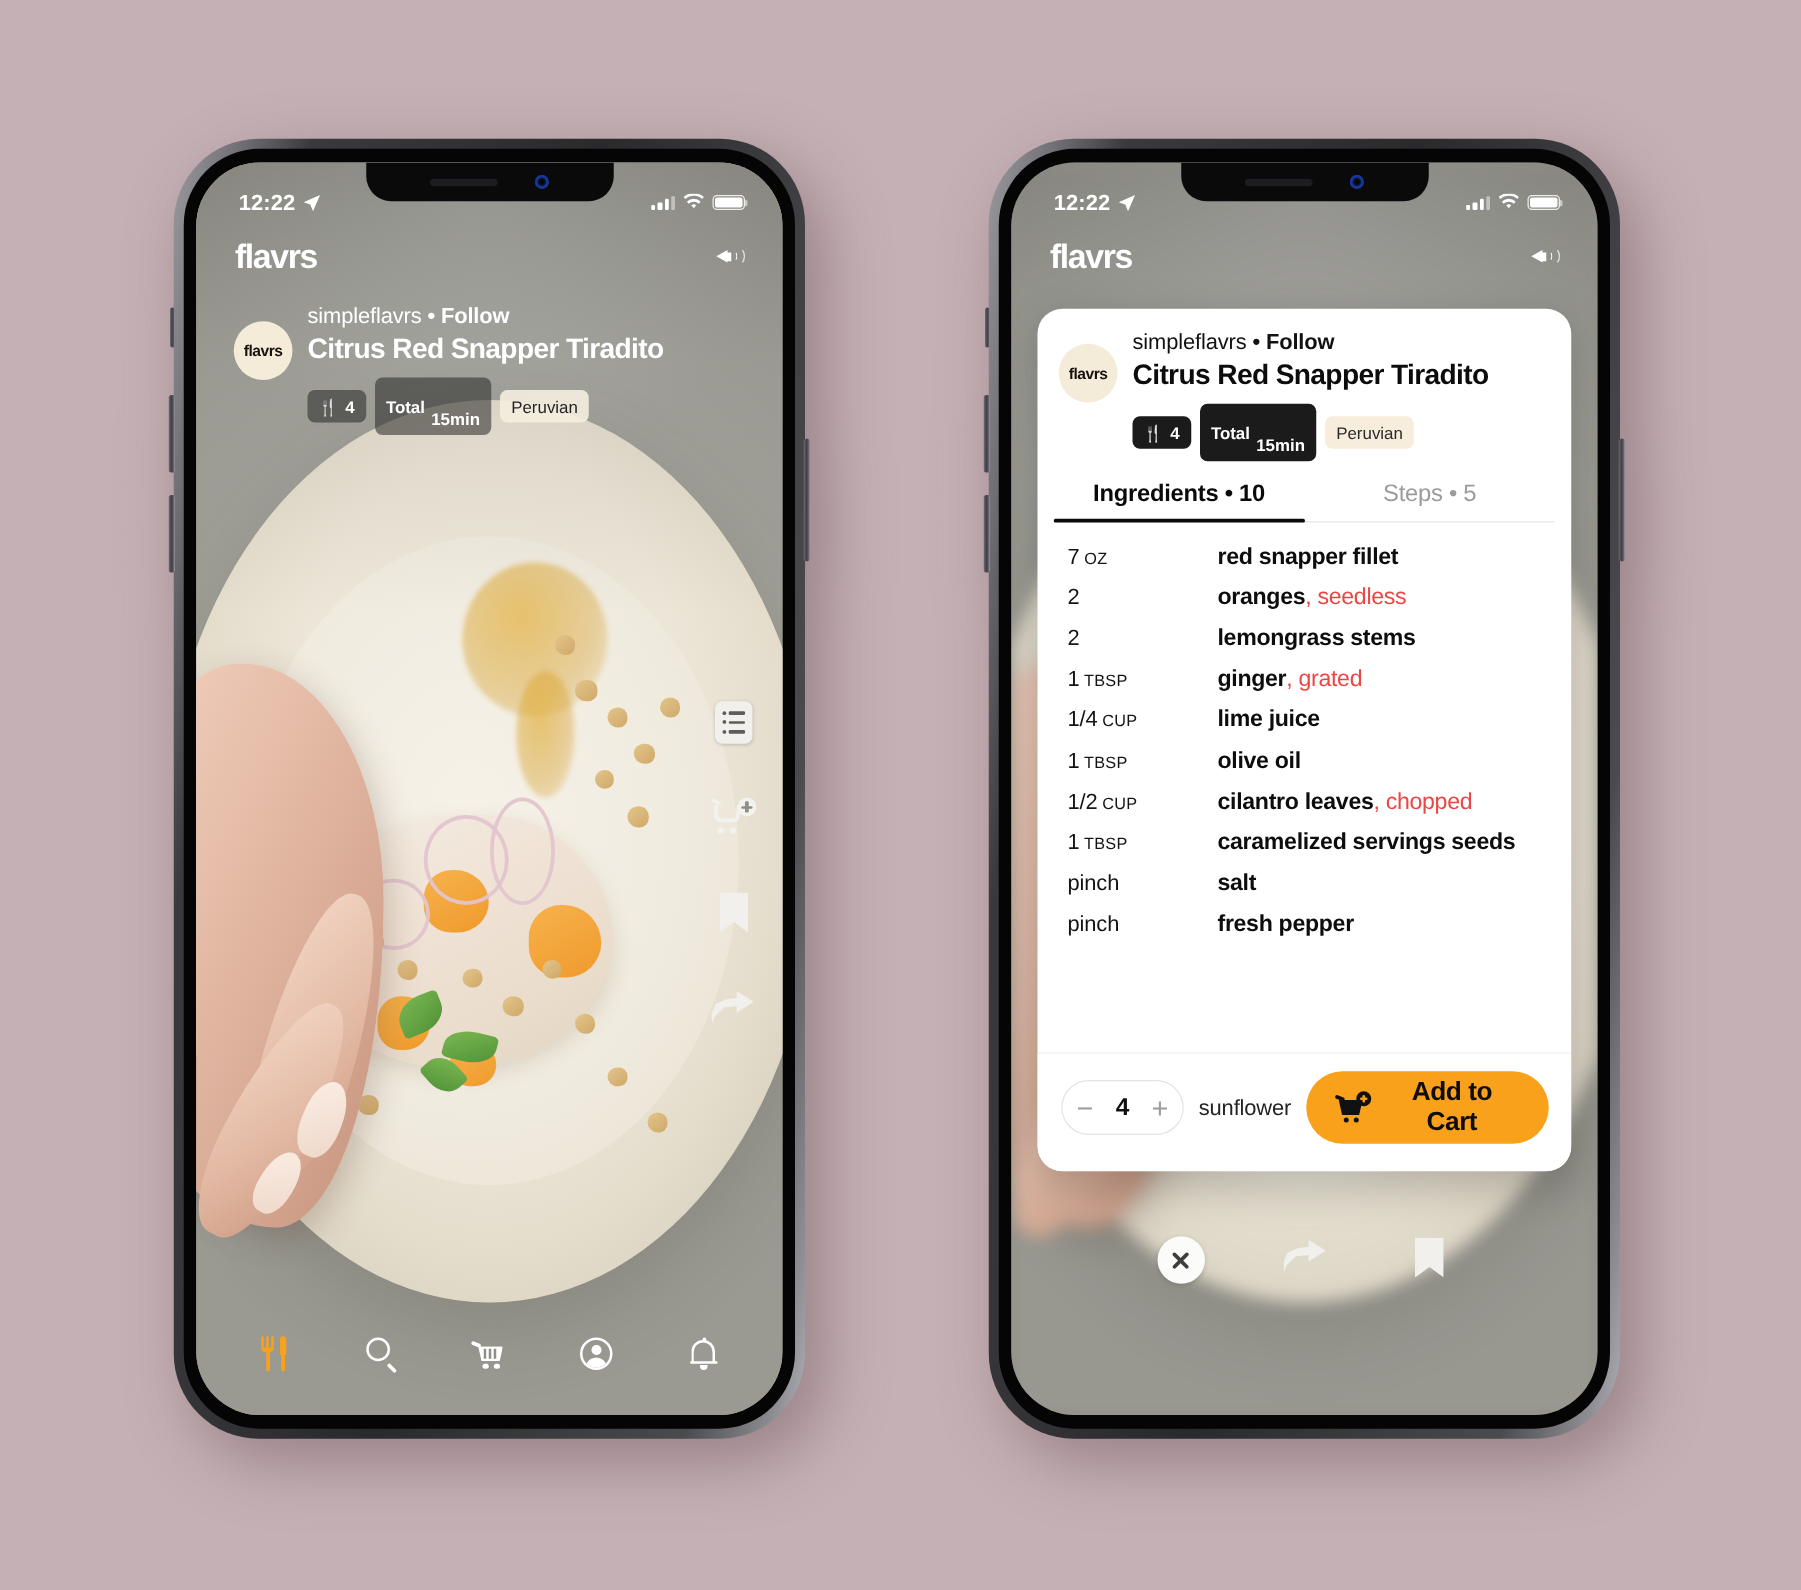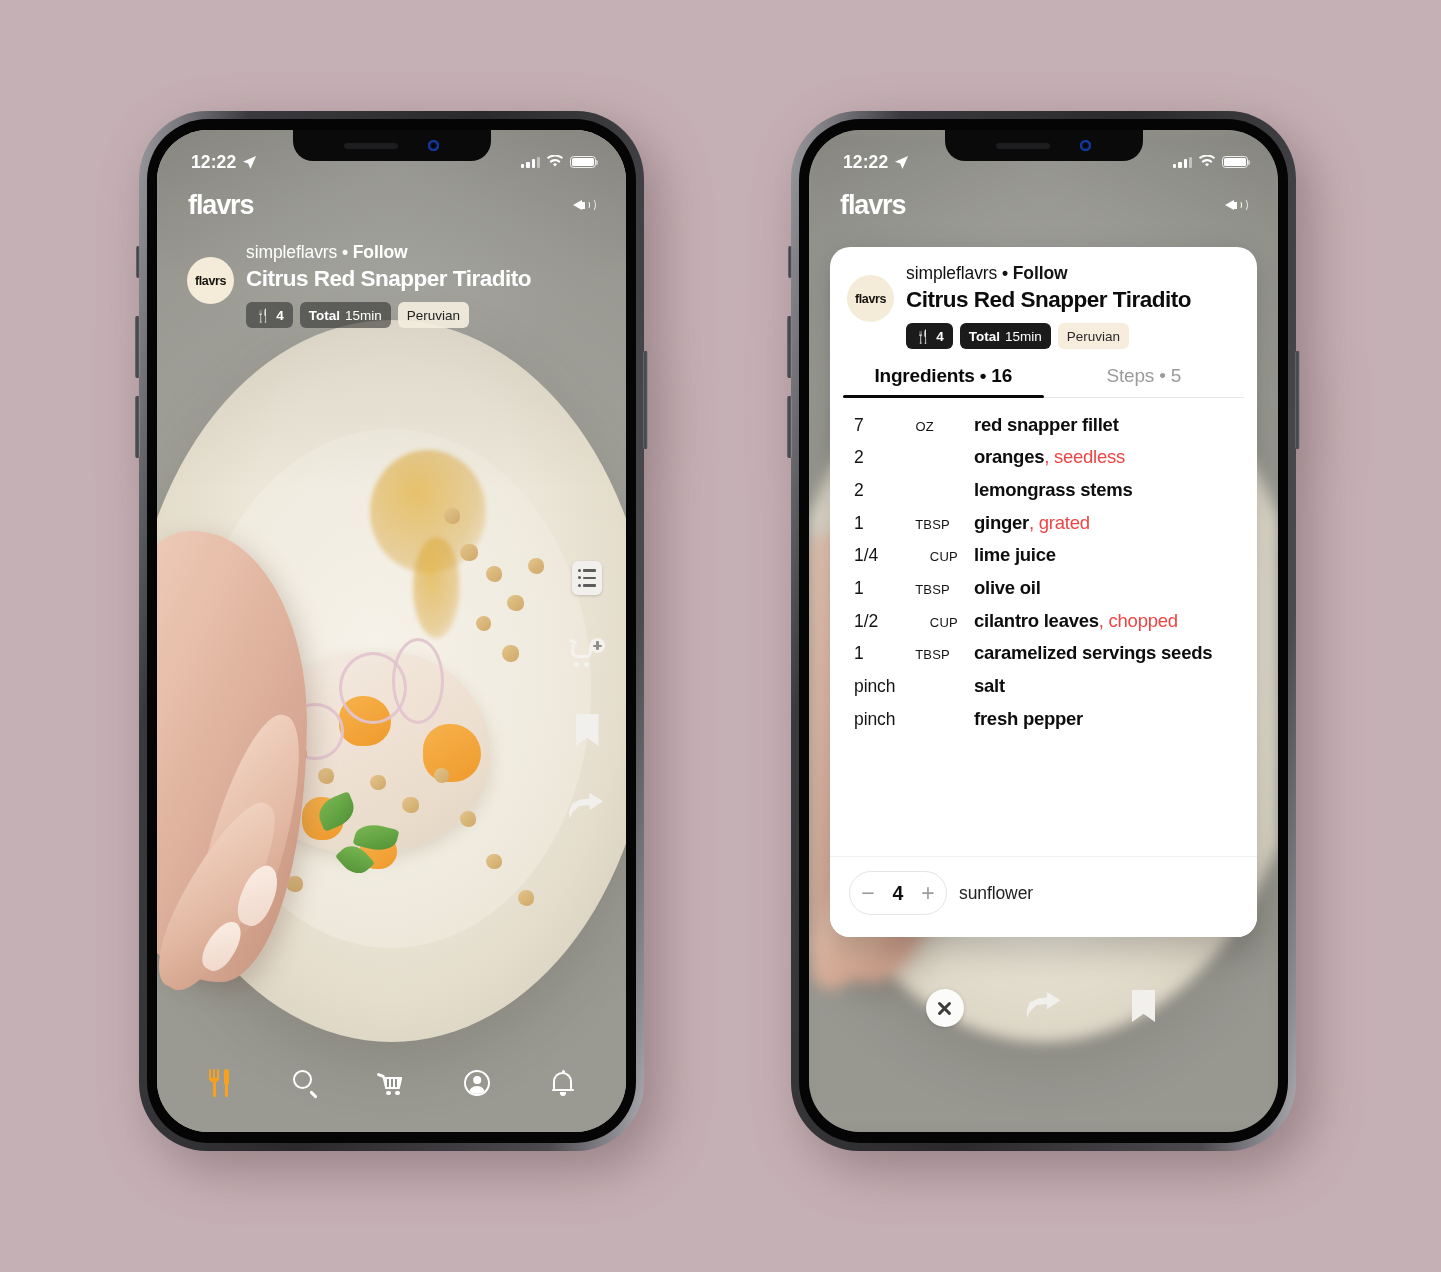"15min" .chip b { font-weight: 400 -> 700; margin-top: none -> 20px }
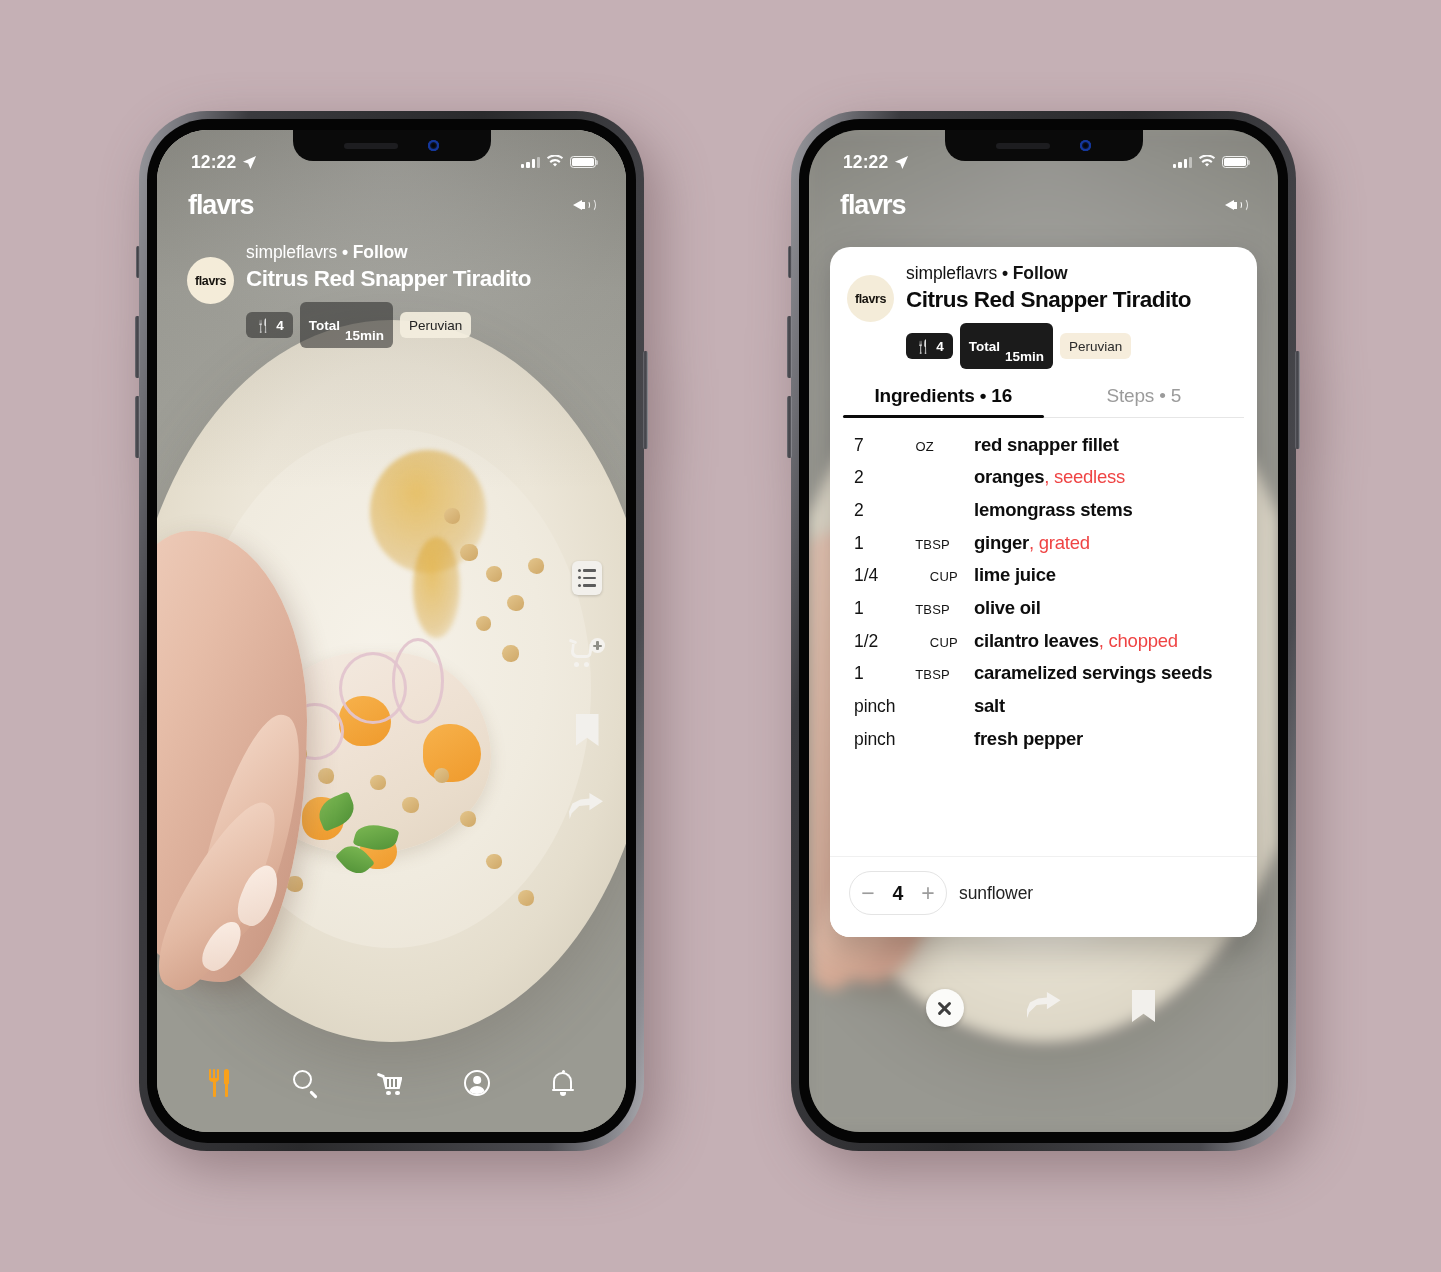"Ingredients • 16" div.tabitem { text: 16 -> 10 }
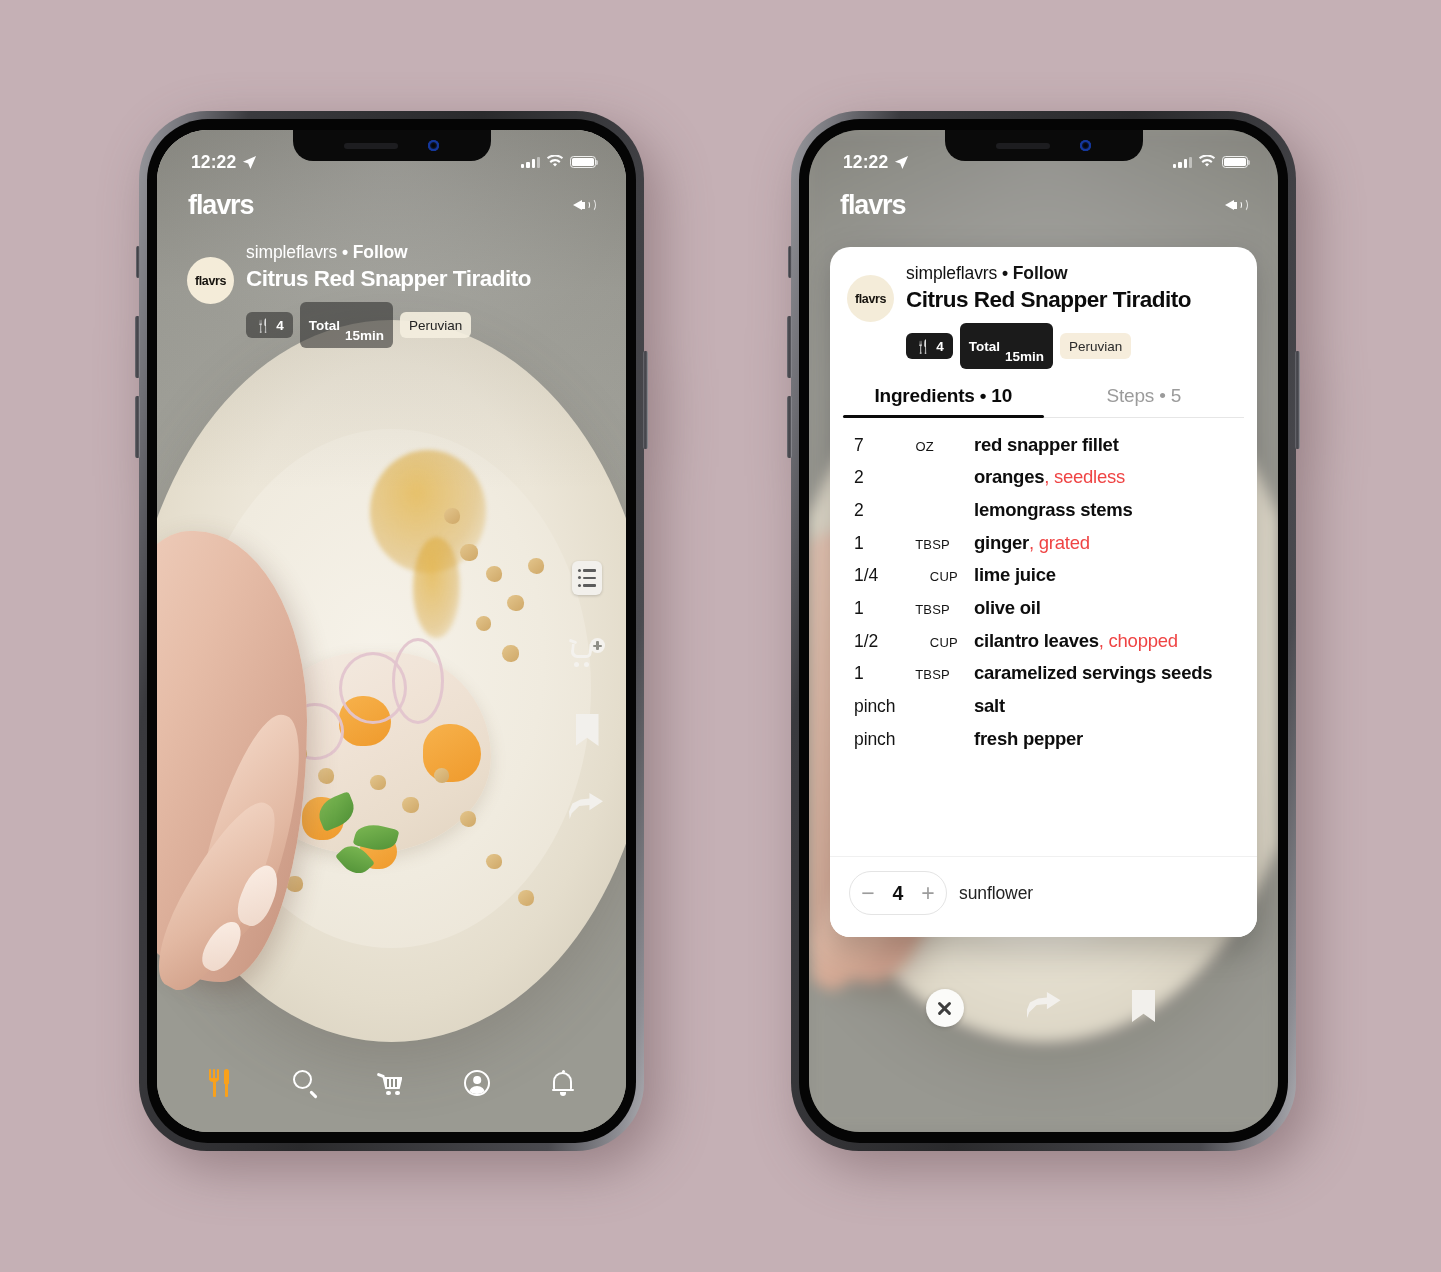"OZ" .ing-qty .u { margin-left: 48px -> none }
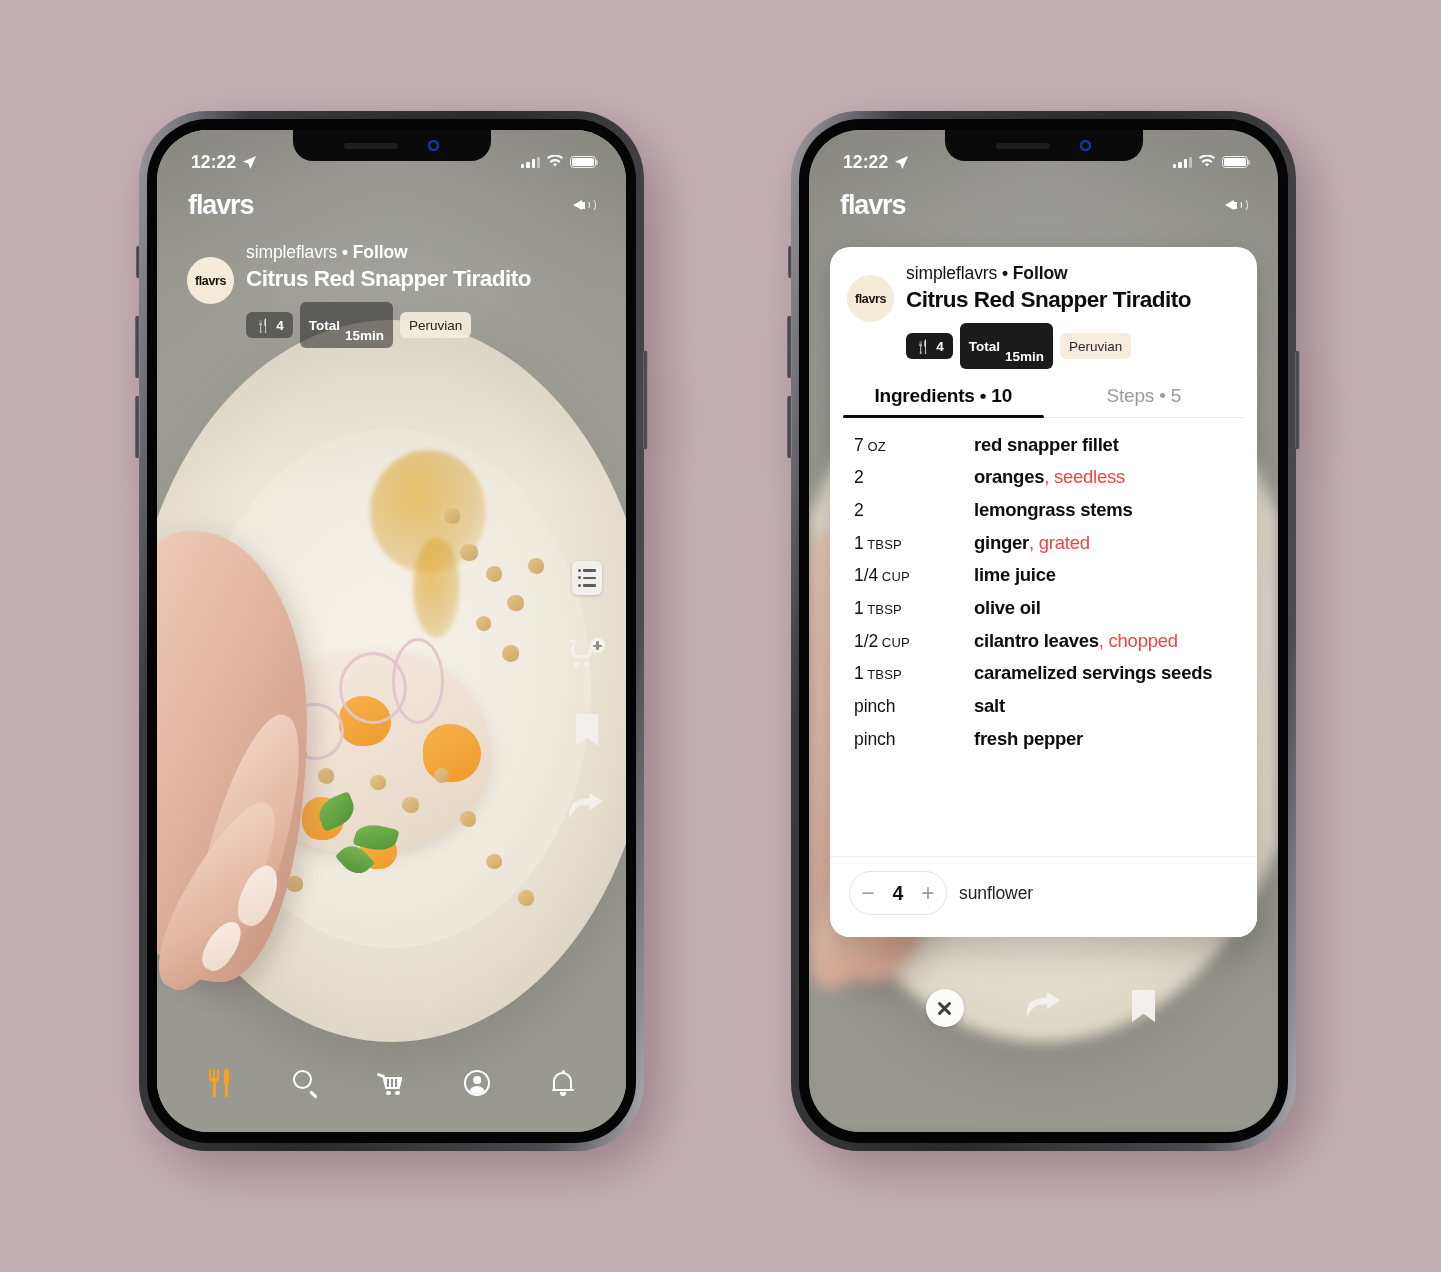"Add to Cart" button.add-cart { html: none -> <button> <span> <span></span> <span></span> <span></span> <span></span> <span></span> </span> <span>Add to Cart</span> </button> }
